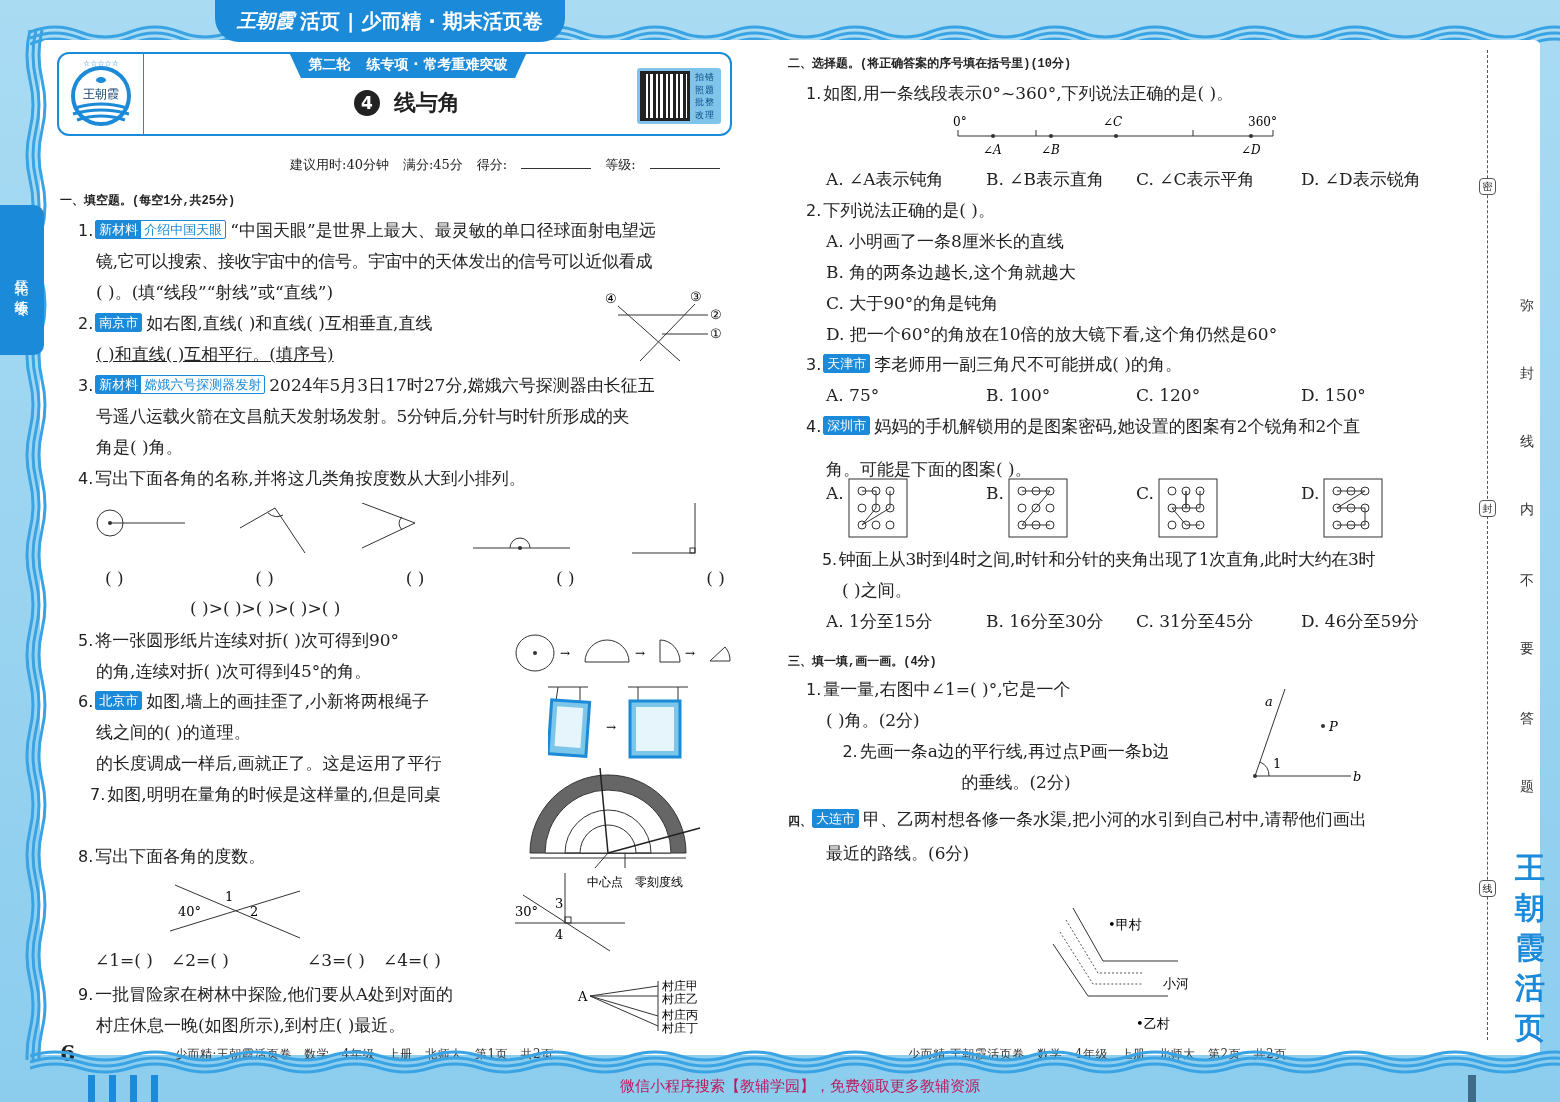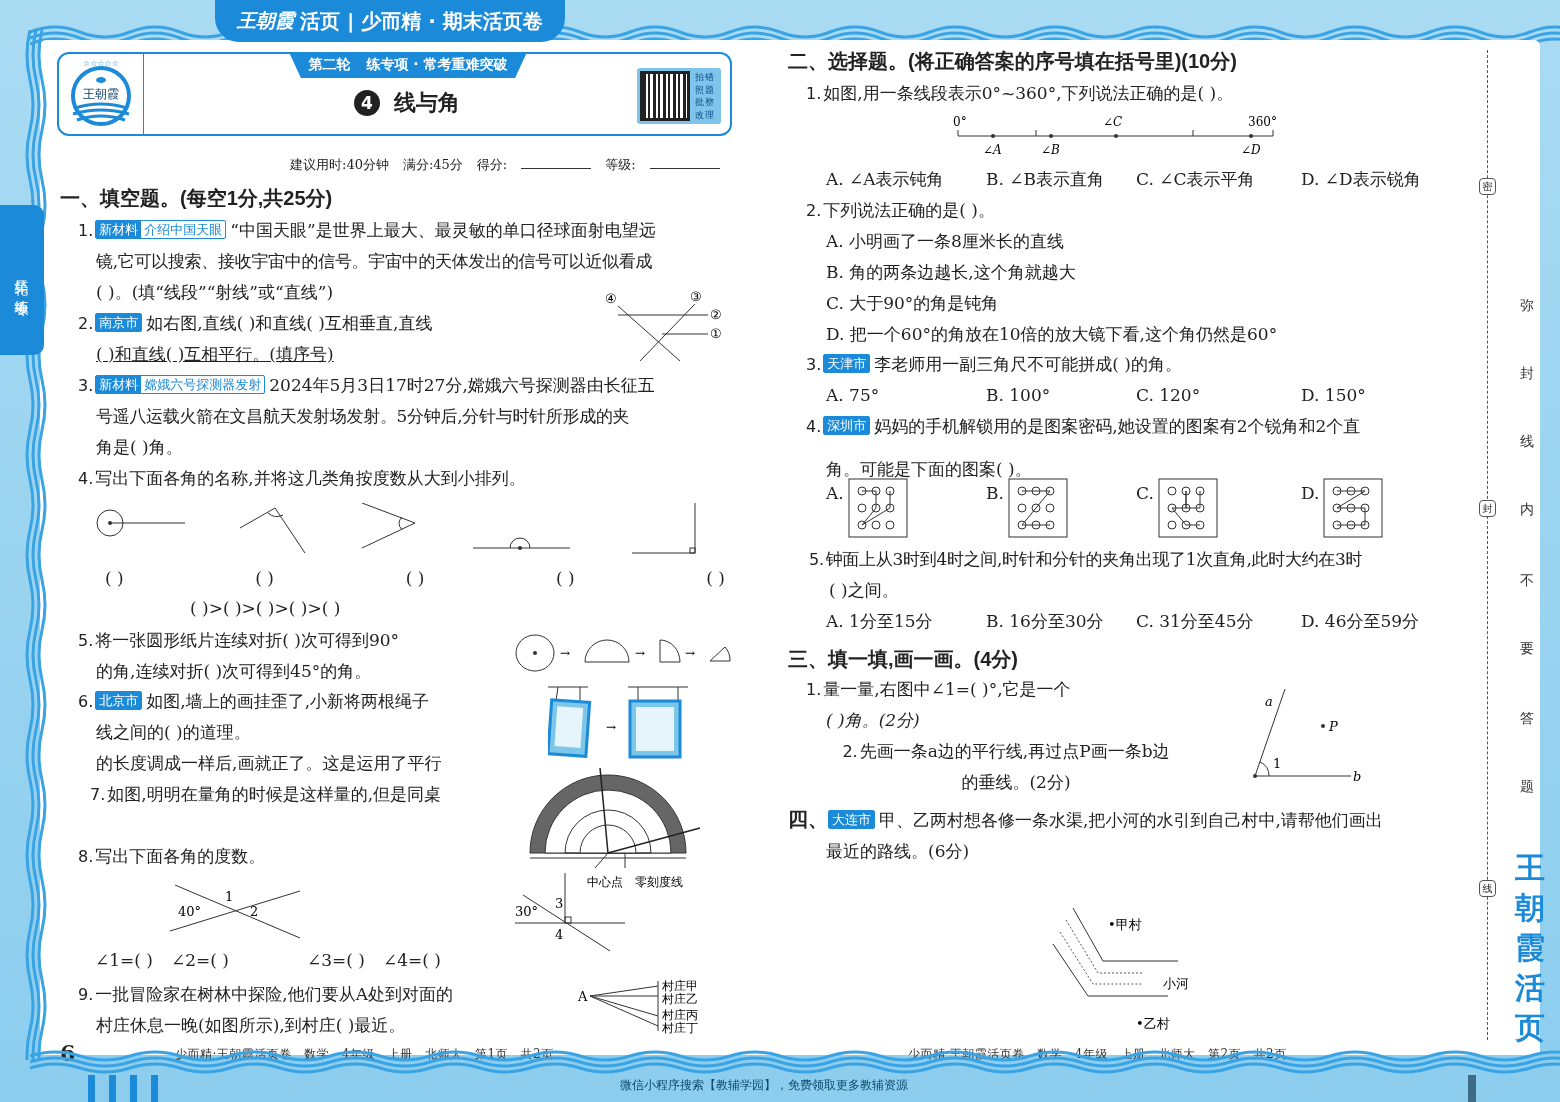"二、选择题。(将正确答案的序号填在括号里)(10分)" .section-title { font-family: Liberation Sans, sans-serif -> Liberation Mono, monospace; font-size: 20px -> 12px }
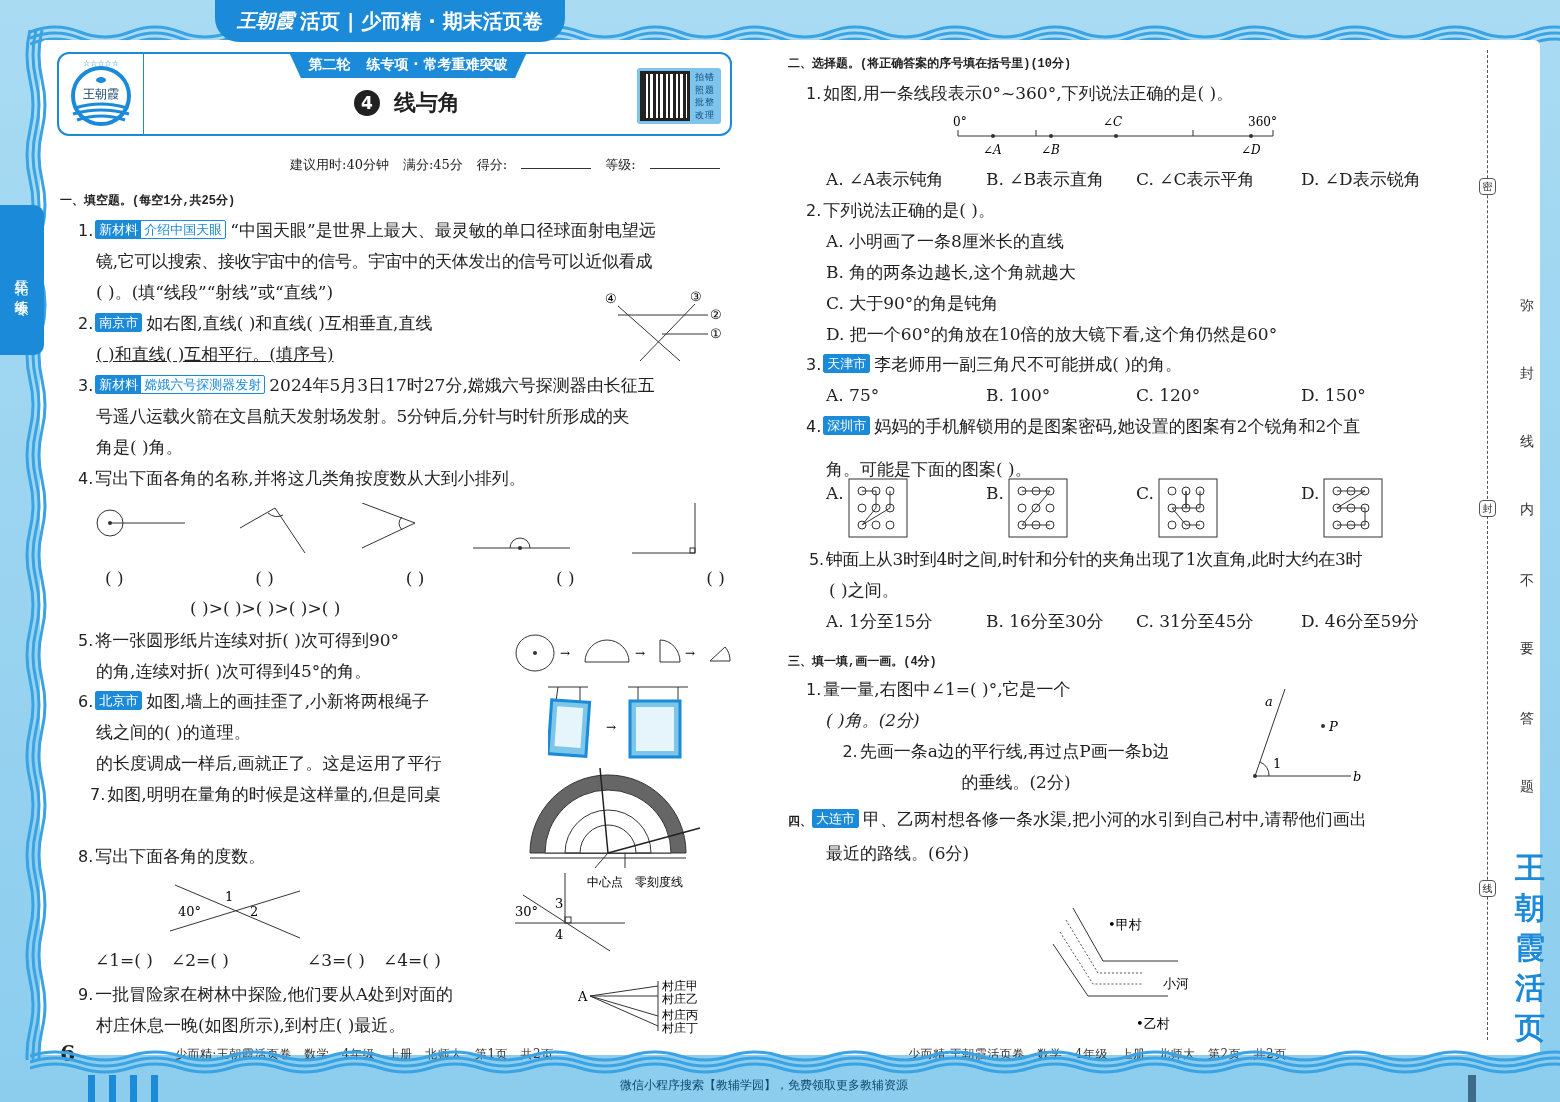"5.钟面上从3时到4时之间,时针和分针的夹角出现了1次直角,此时大约在3时" div.q { left: 21px -> 34px }
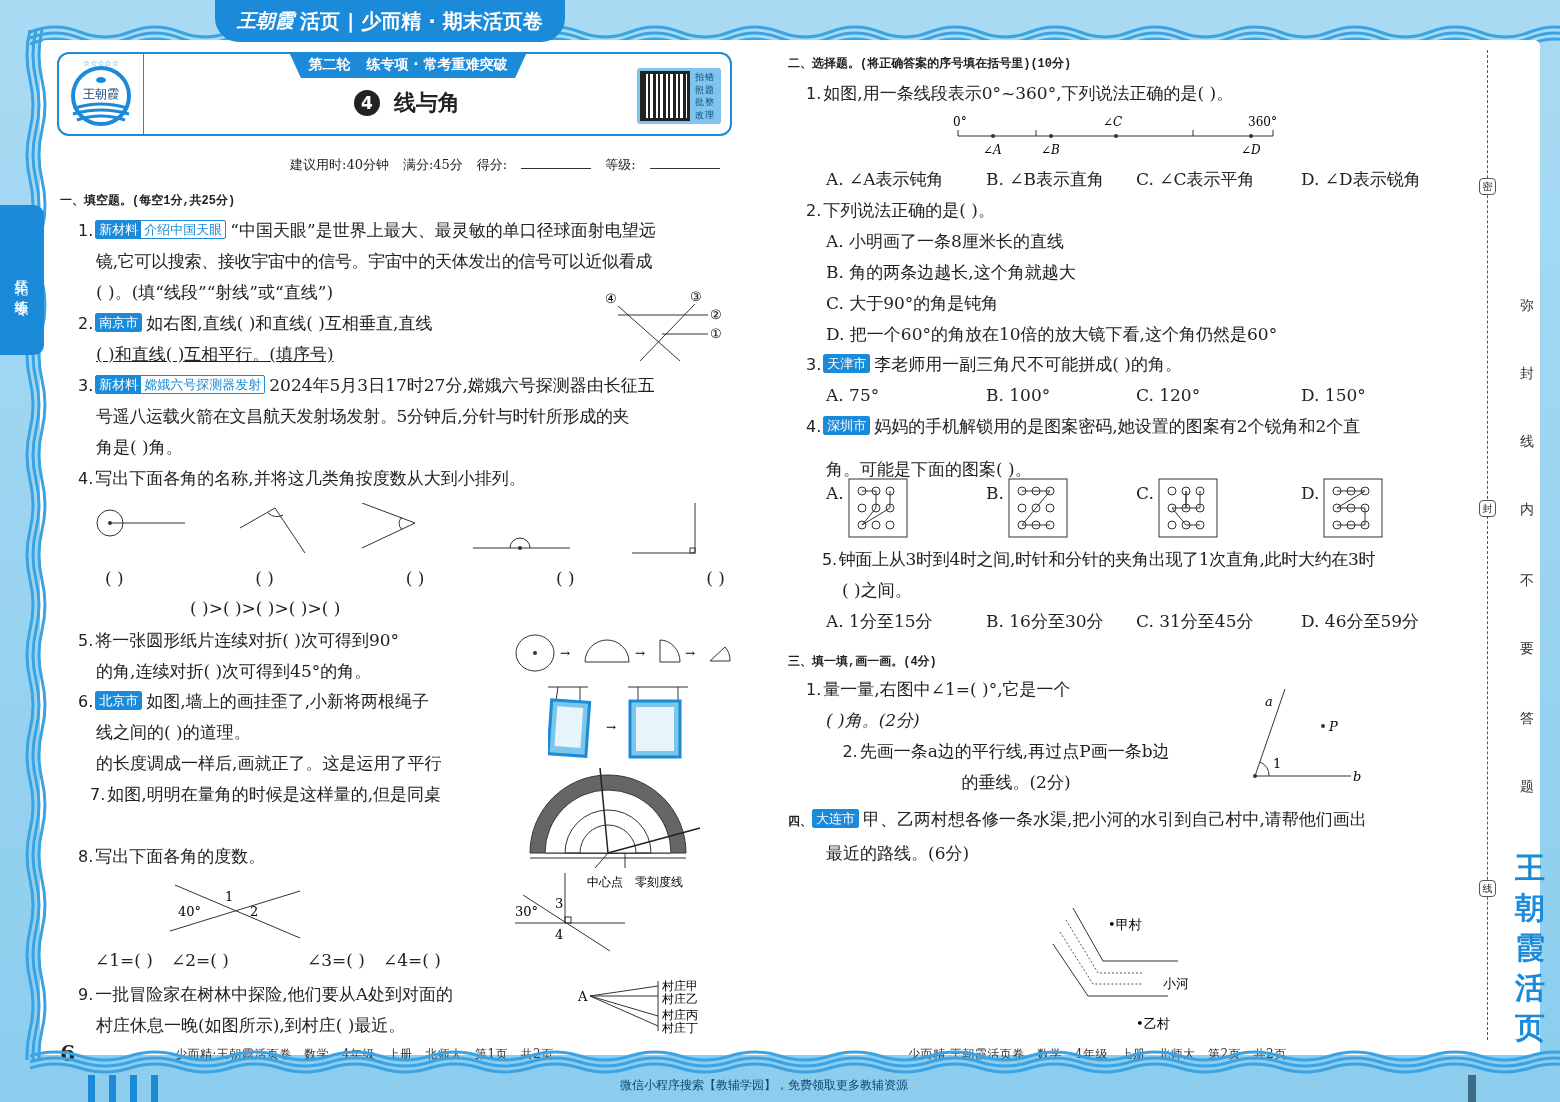"( )角。(2分)" div { font-style: italic -> none }
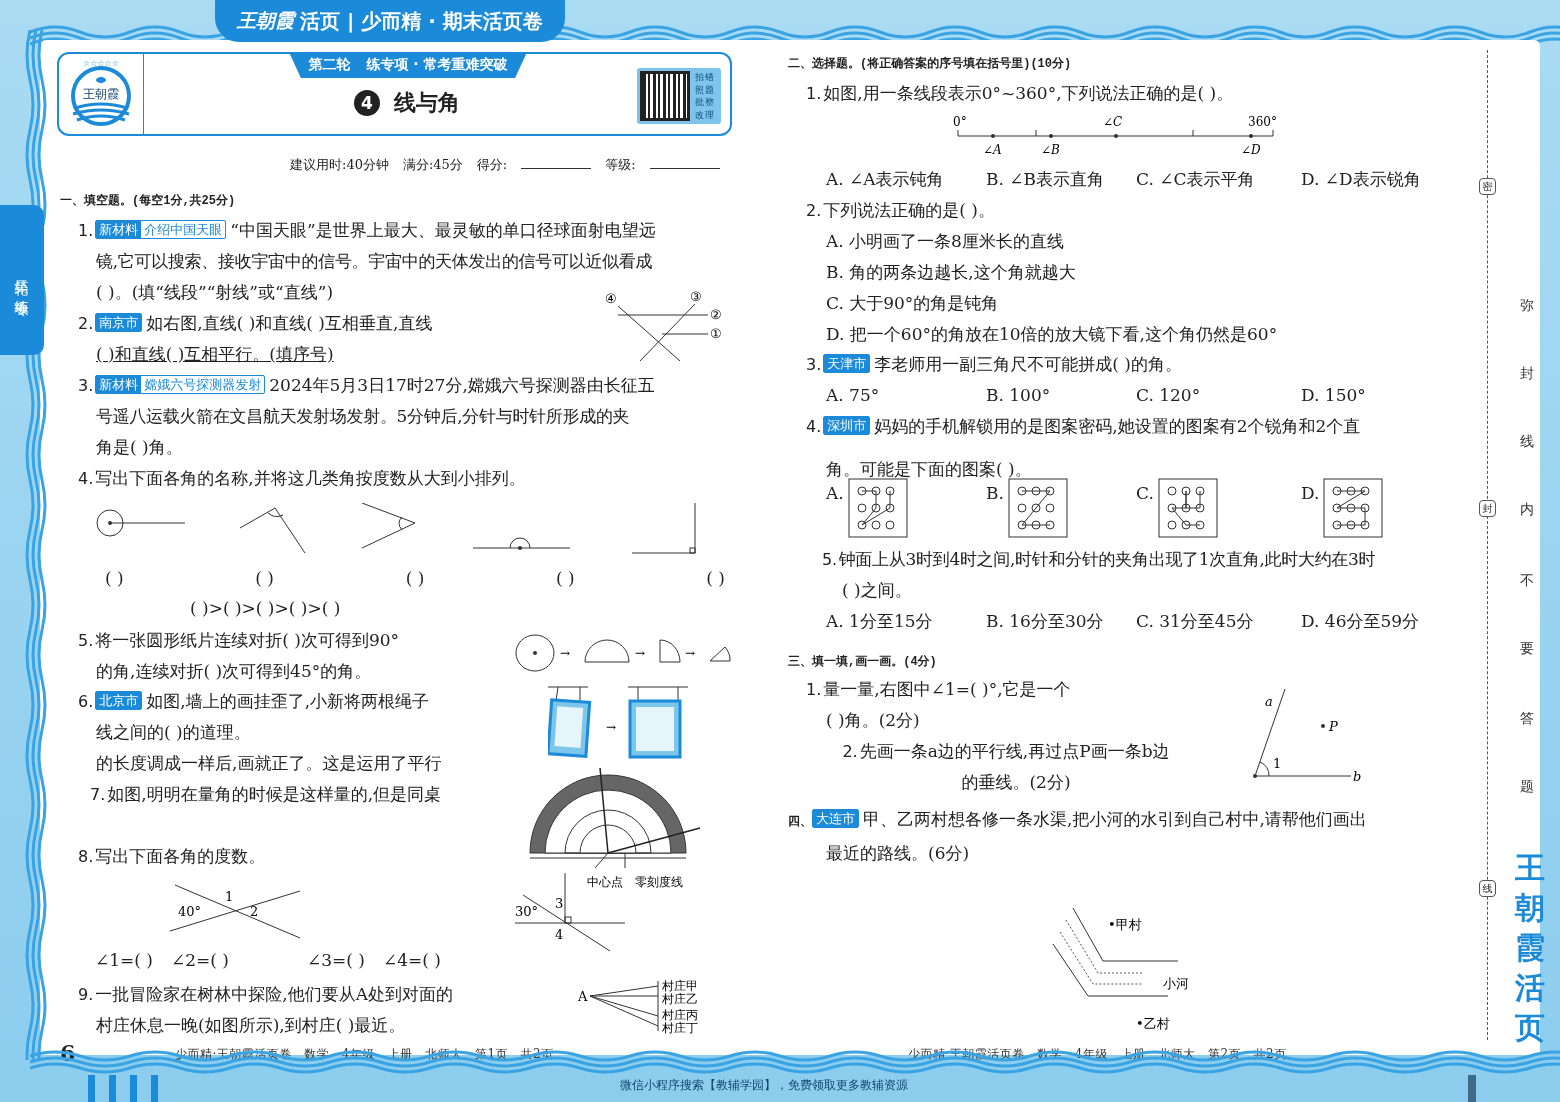"微信小程序搜索【教辅学园】，免费领取更多教辅资源" .promo { color: #0c4a6e -> #be185d; font-size: 12px -> 15px }
